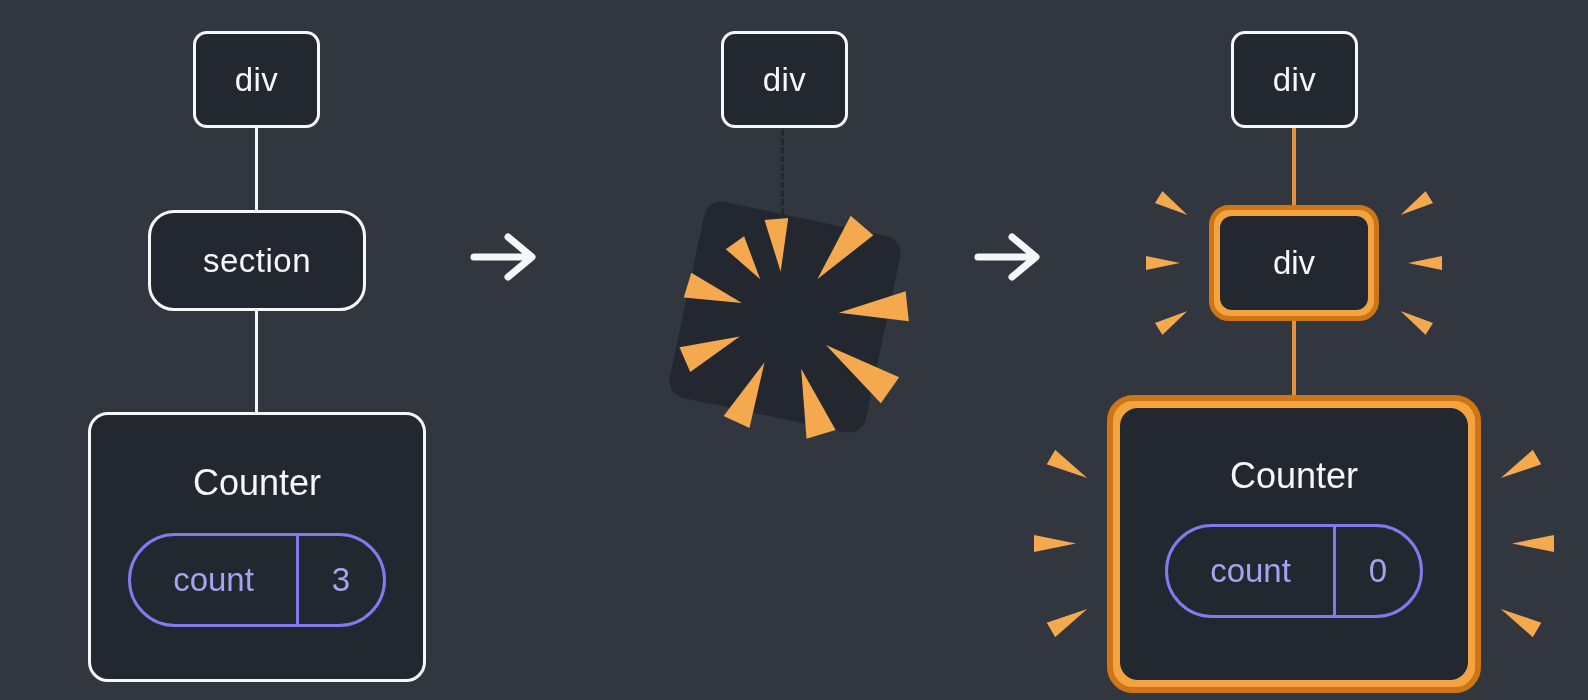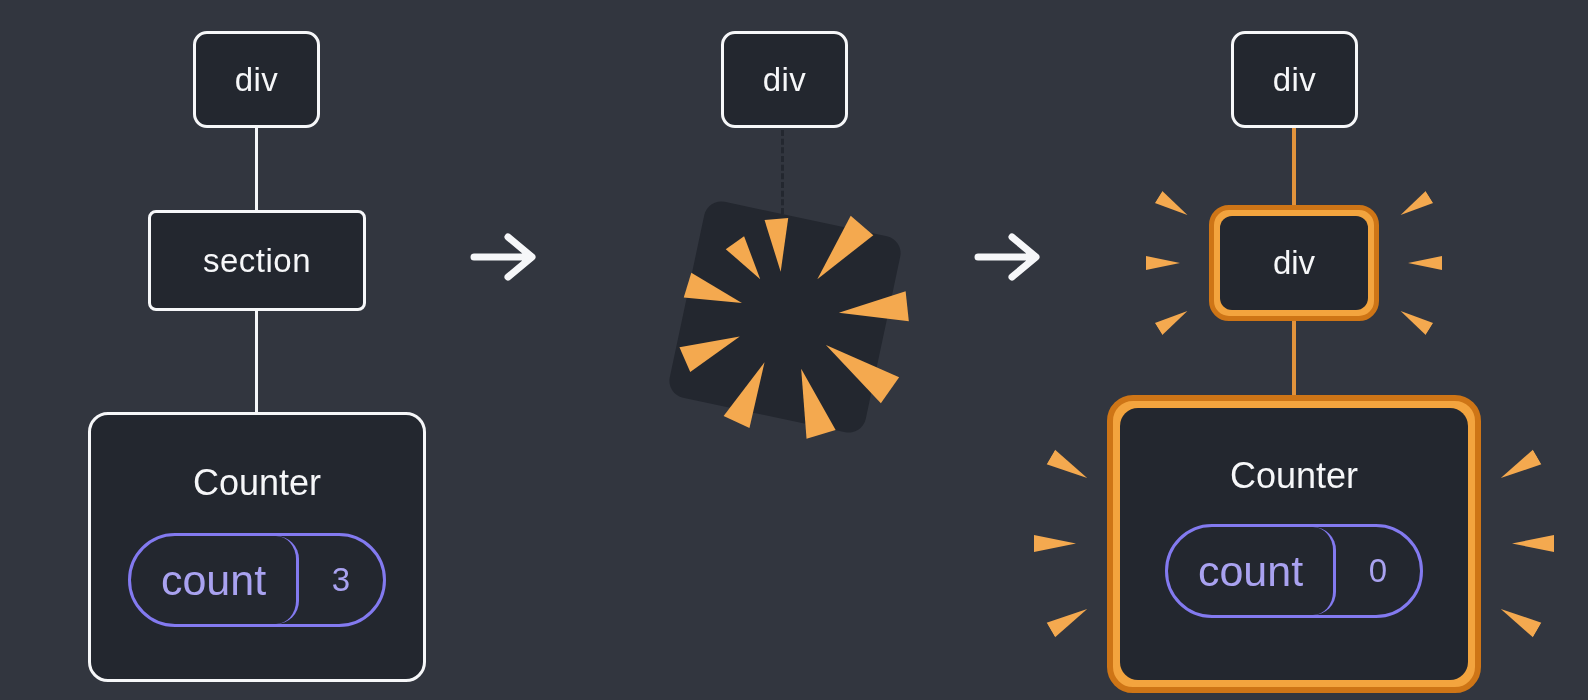"section" div.node { border-radius: 8px -> 26px }
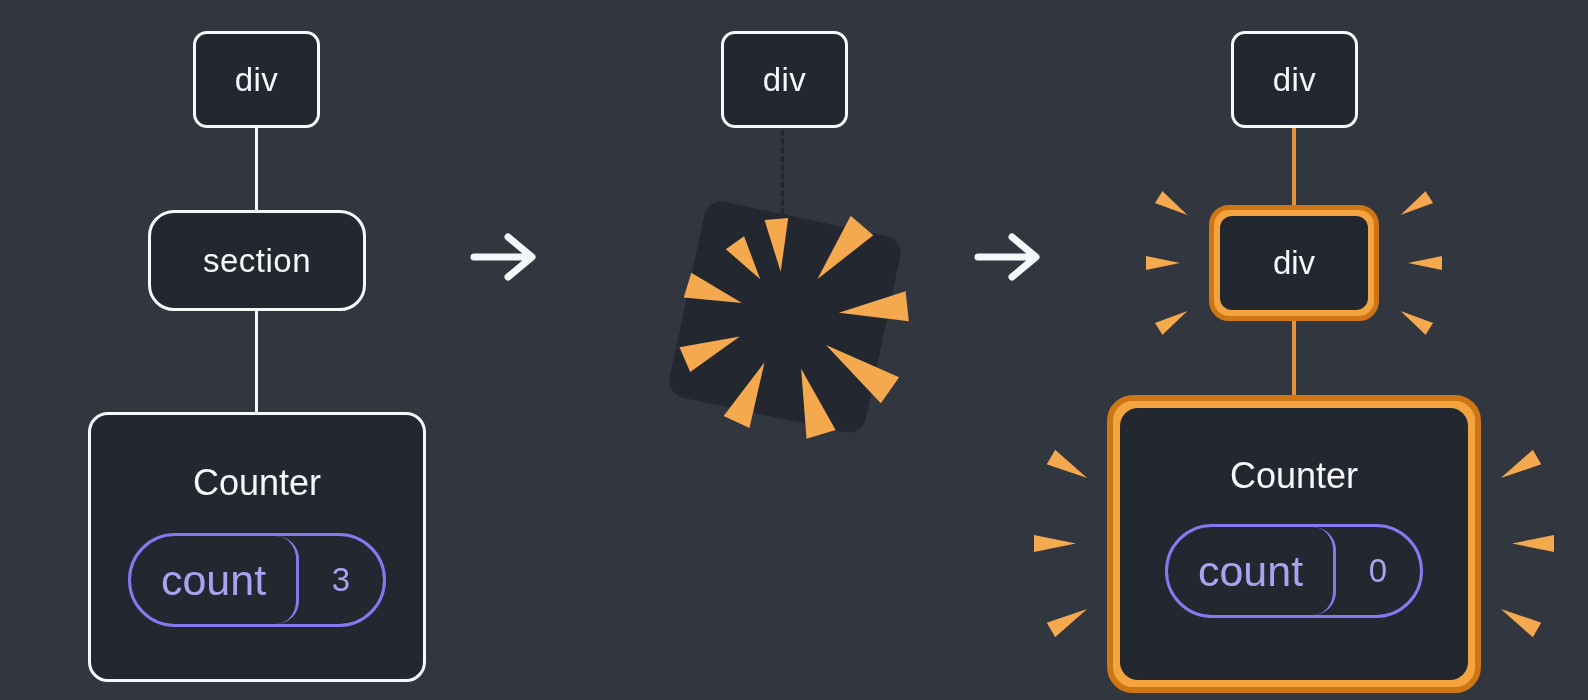"count" .pill-key { border-radius: 23px -> none; font-size: 43px -> 33px }
